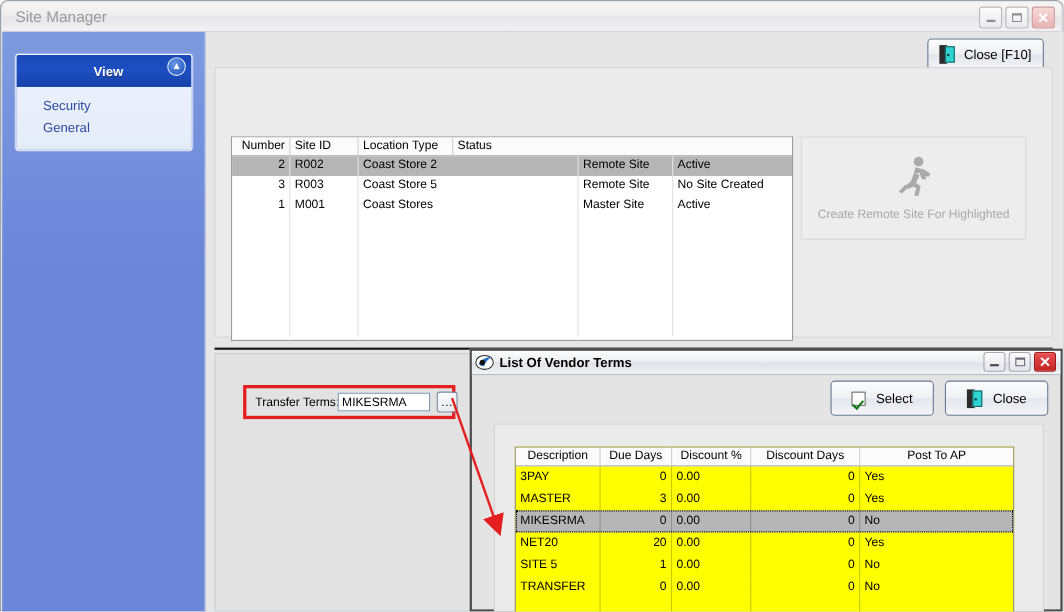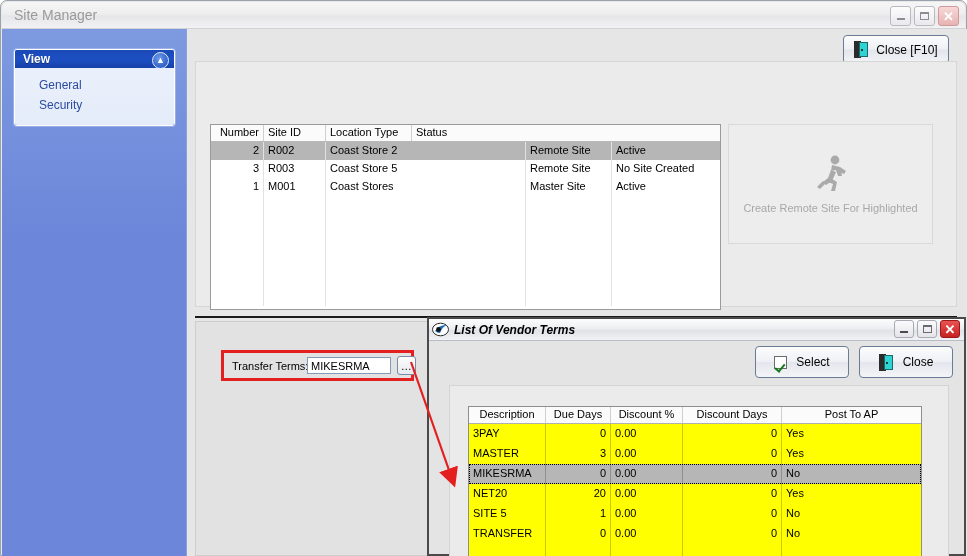"View" .panel-head { height: 18px -> 29px; justify-content: none -> center }
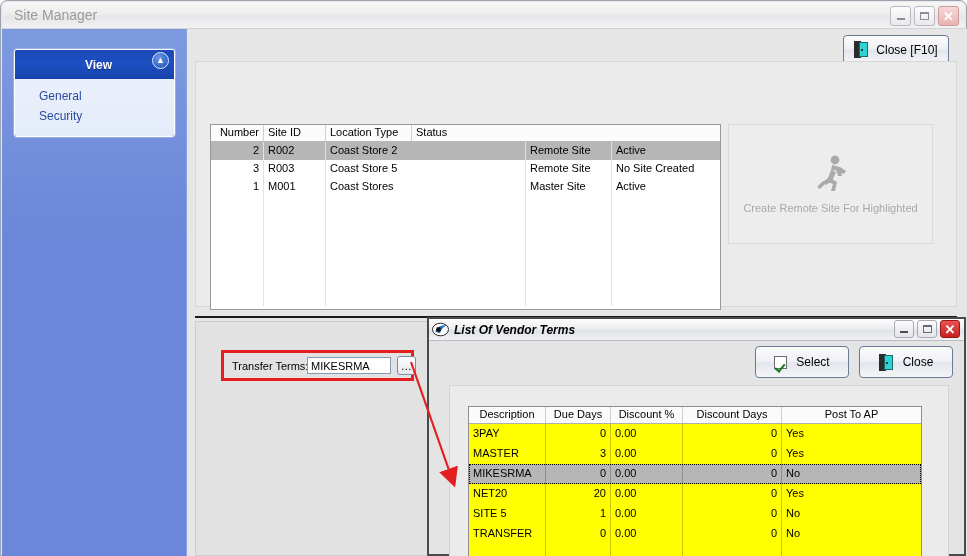"General" div.panel-link { order: before "Security" -> after "Security" }
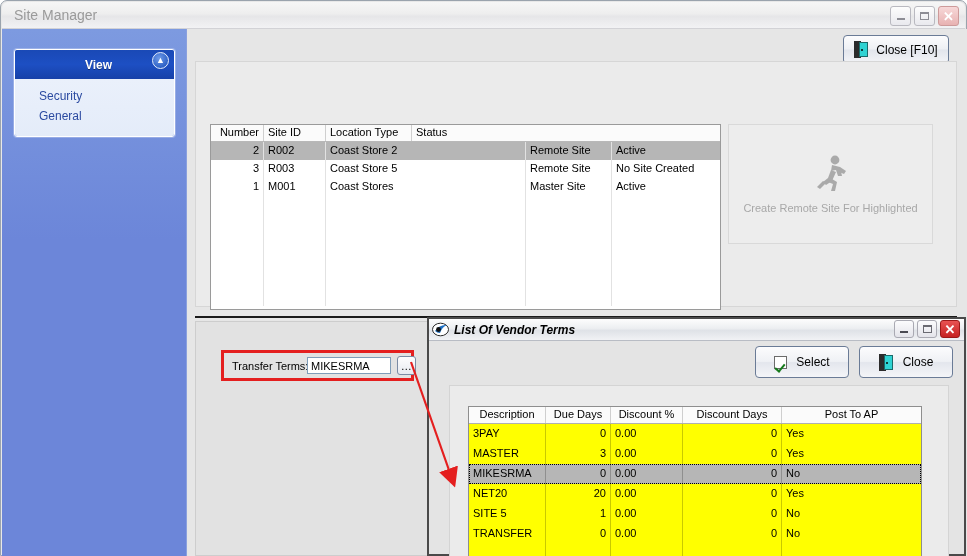"Create Remote Site For Highlighted" .create-card { height: 120px -> 94px }
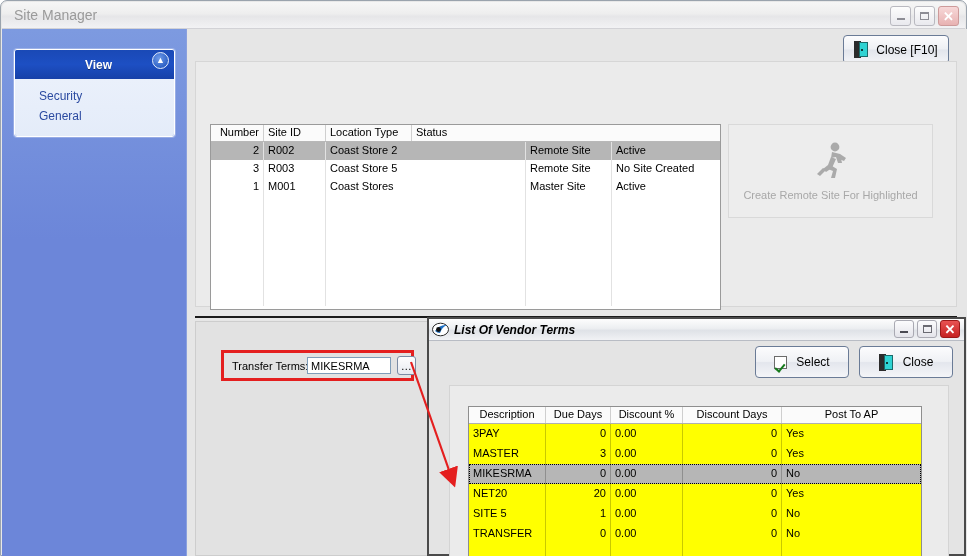"List Of Vendor Terms" .vt-title-text { font-style: italic -> none }
